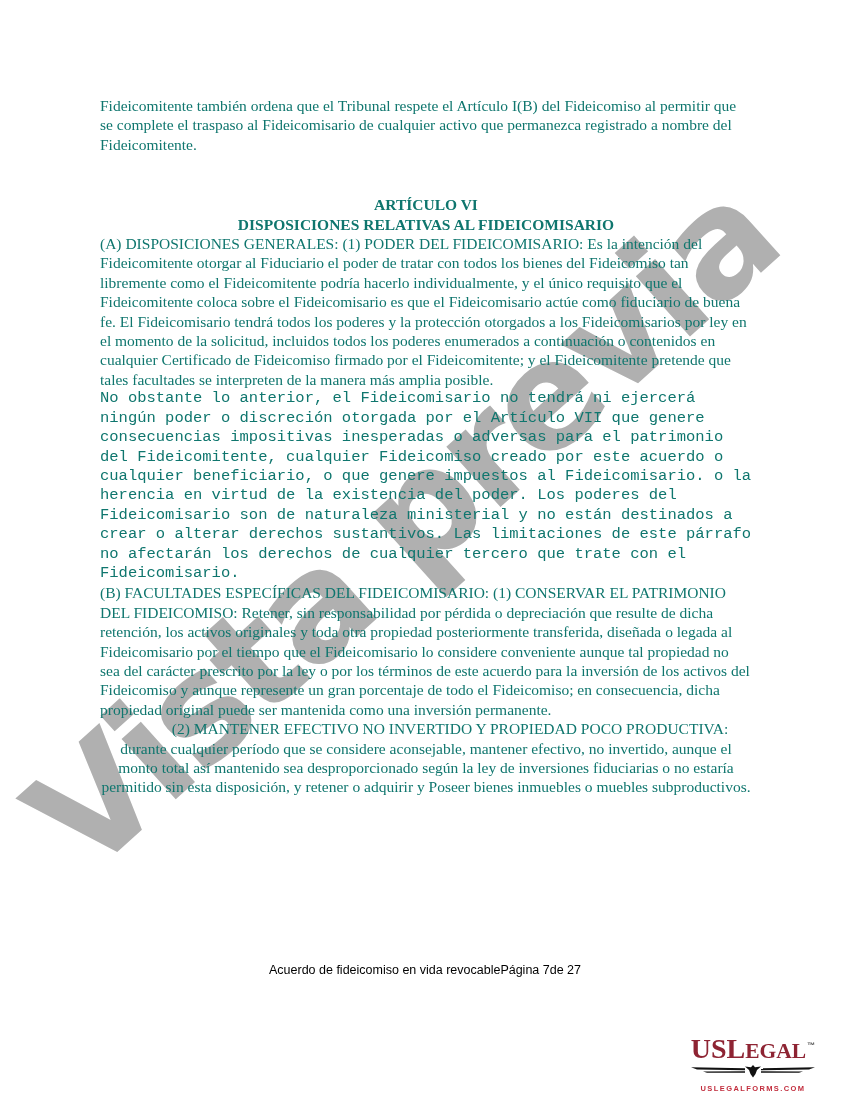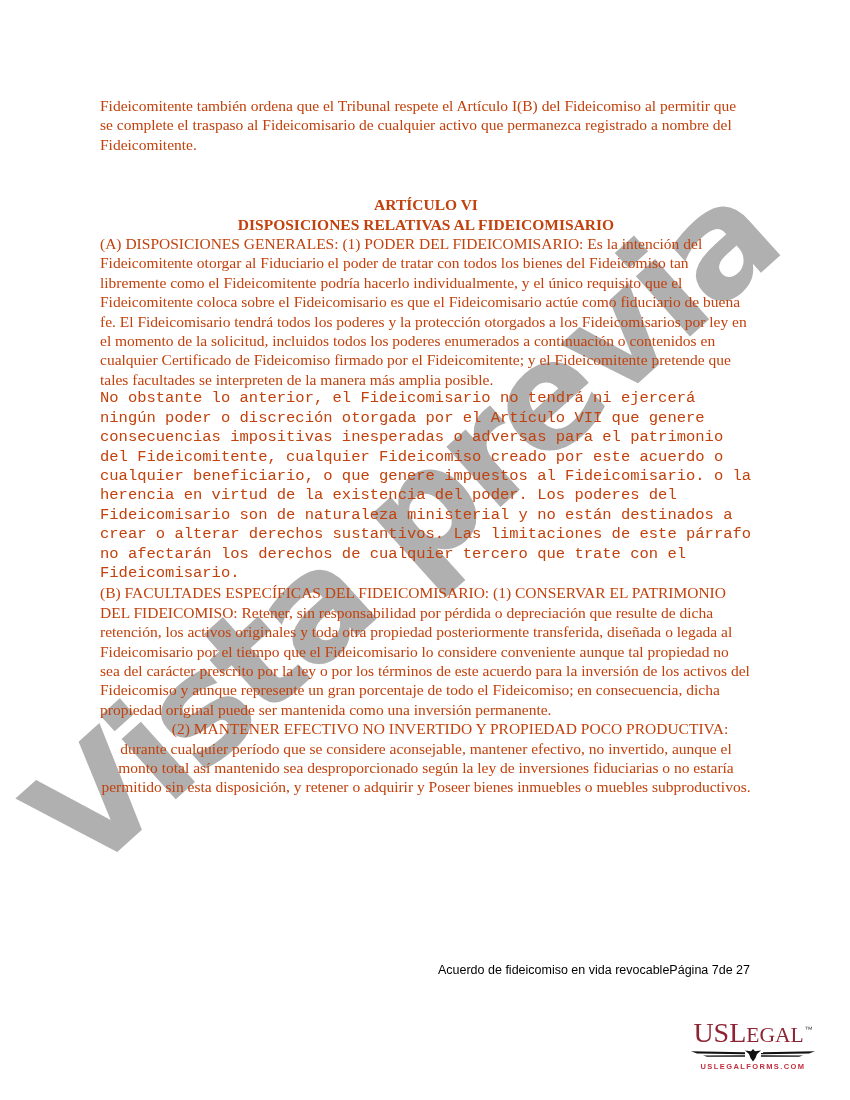"Fideicomitente también ordena que el" .content { color: #c2410c -> #0f766e }
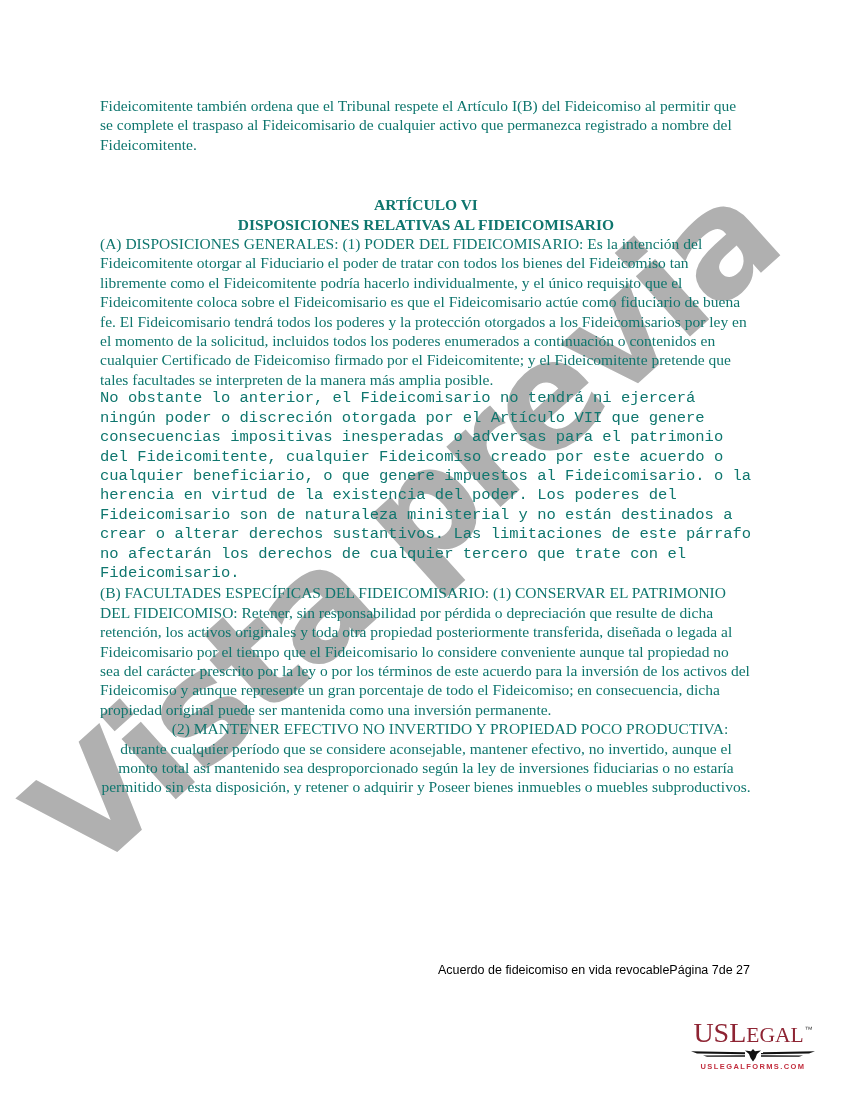"Acuerdo de fideicomiso en vida" .footer { justify-content: flex-end -> center }
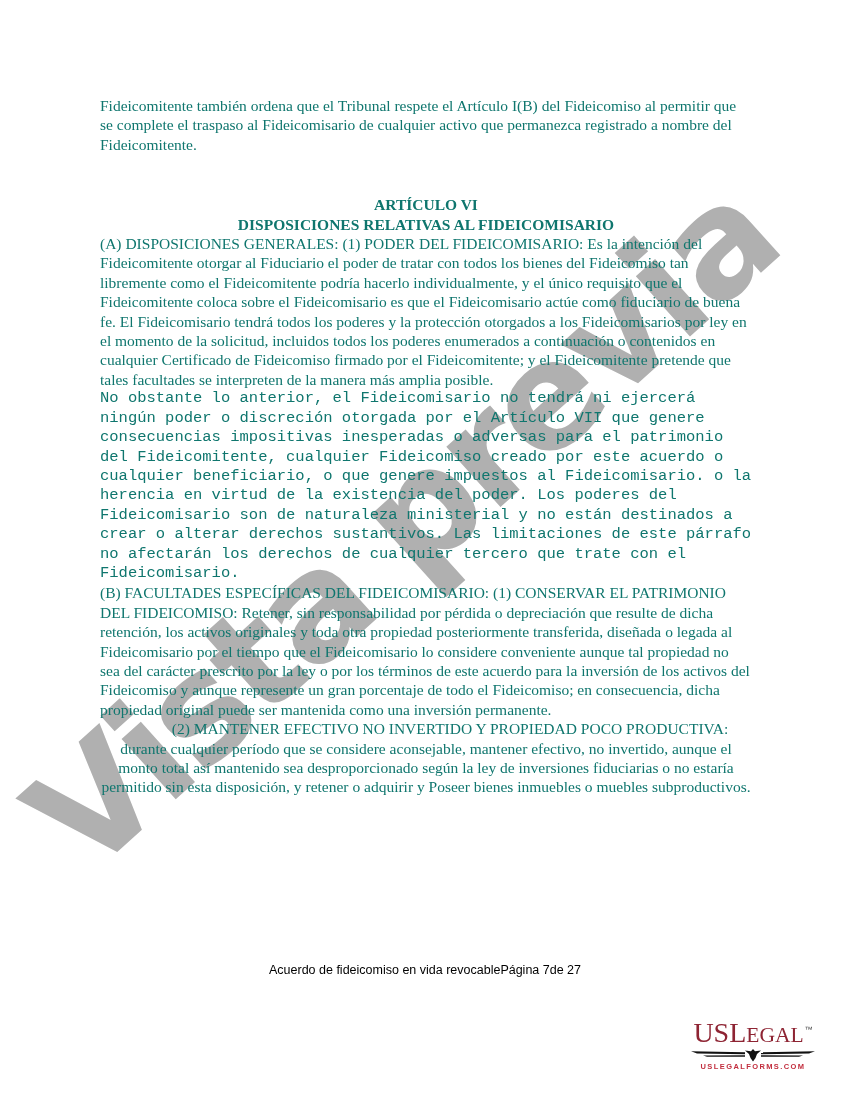"USLEGAL™" .logo-word { font-weight: normal -> bold; margin-top: none -> 16px }
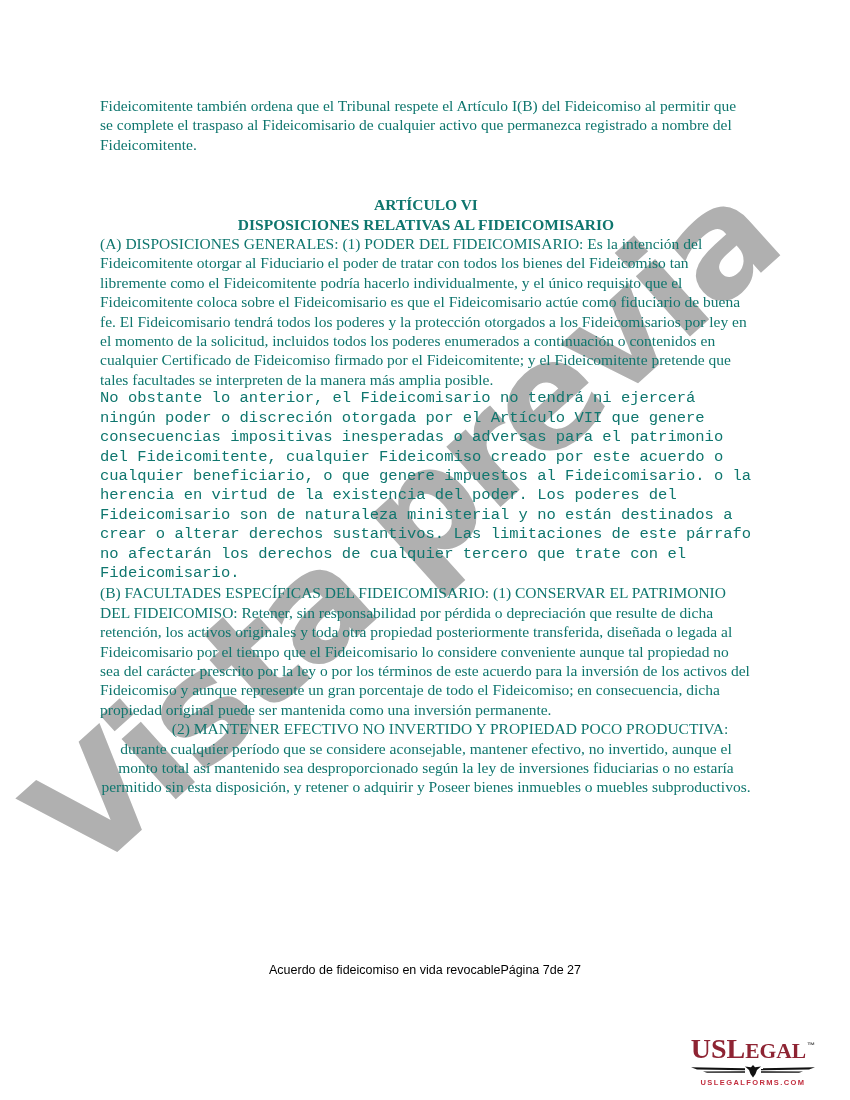"USLEGALFORMS.COM" .logo-site { margin-top: 1px -> 7px }
